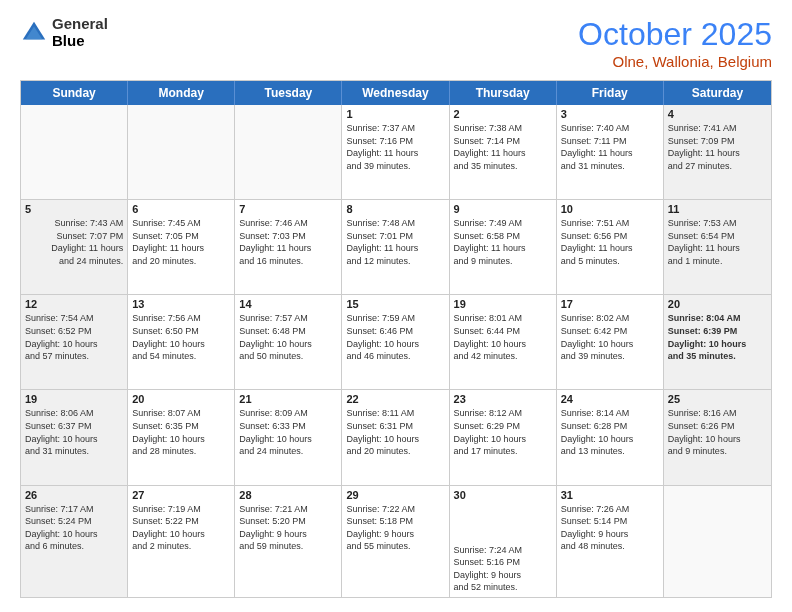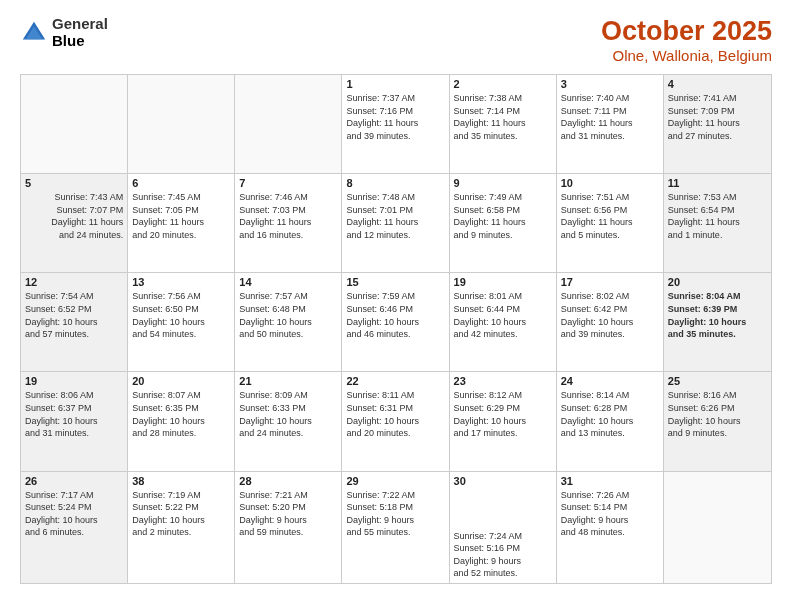"General" .page { padding: 16px 20px 28px 20px -> 16px 20px 14px 20px }
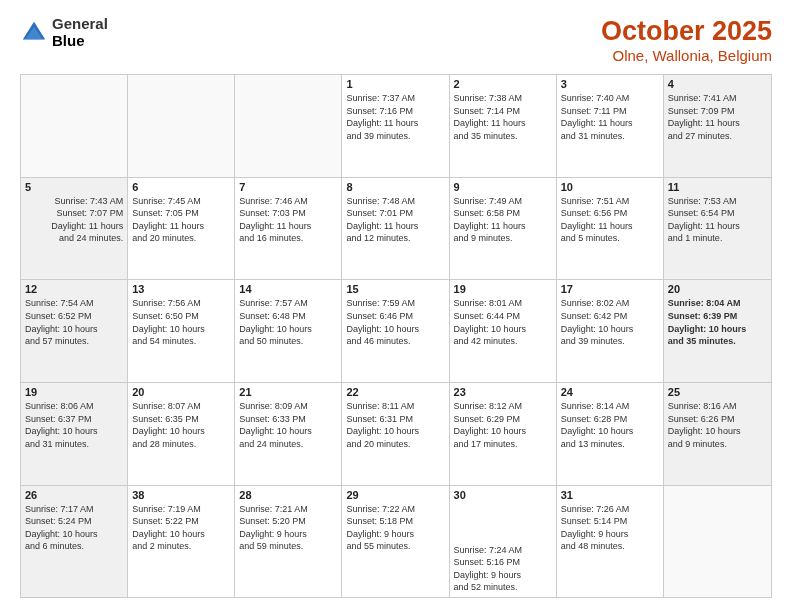"October 2025" .title-block h1 { color: #c2410c -> #3b82f6; font-size: 27px -> 32px; font-weight: bold -> normal }
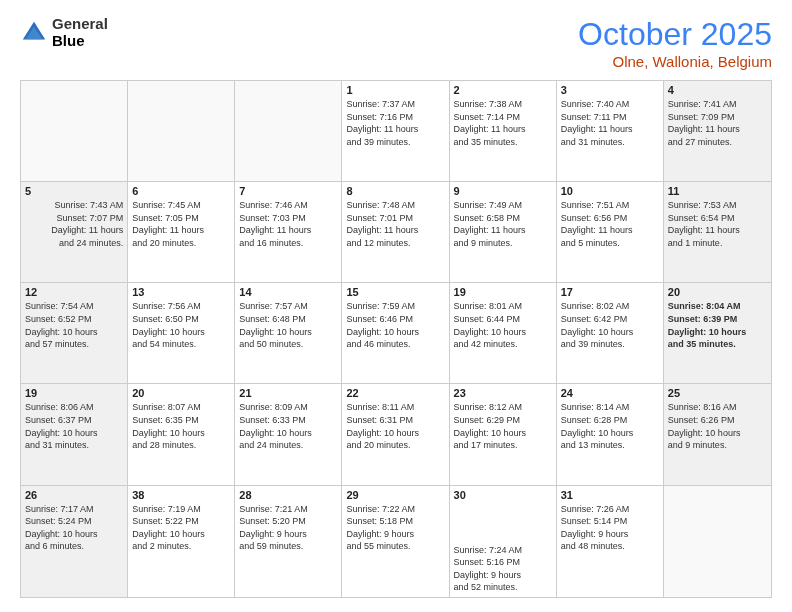"Sunday" div.cal-header-row { html: none -> <div> <div>Sunday</div> <div>Monday</div> <div>Tuesday</div> <div>Wednesday</div> <div>Thursday</div> <div>Friday</div> <div>Saturday</div> </div> }
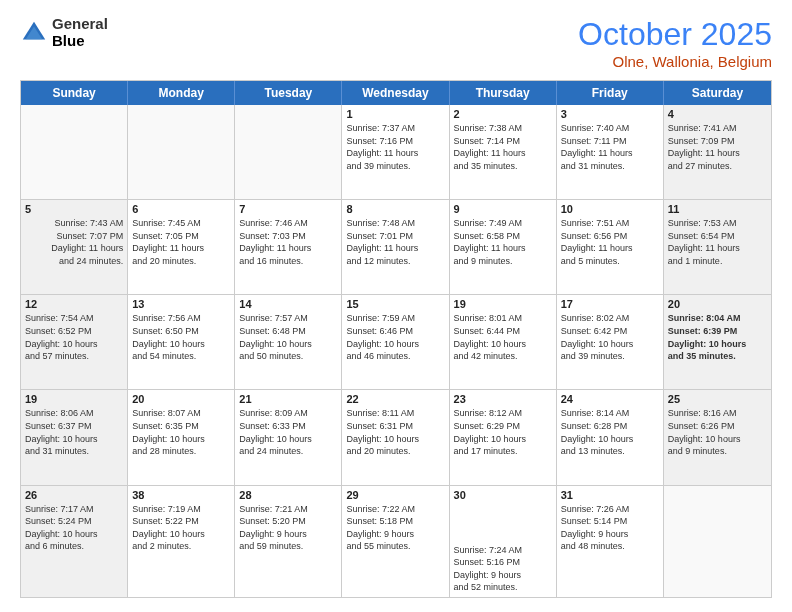"38" div.day-num { text: 38 -> 27 }
